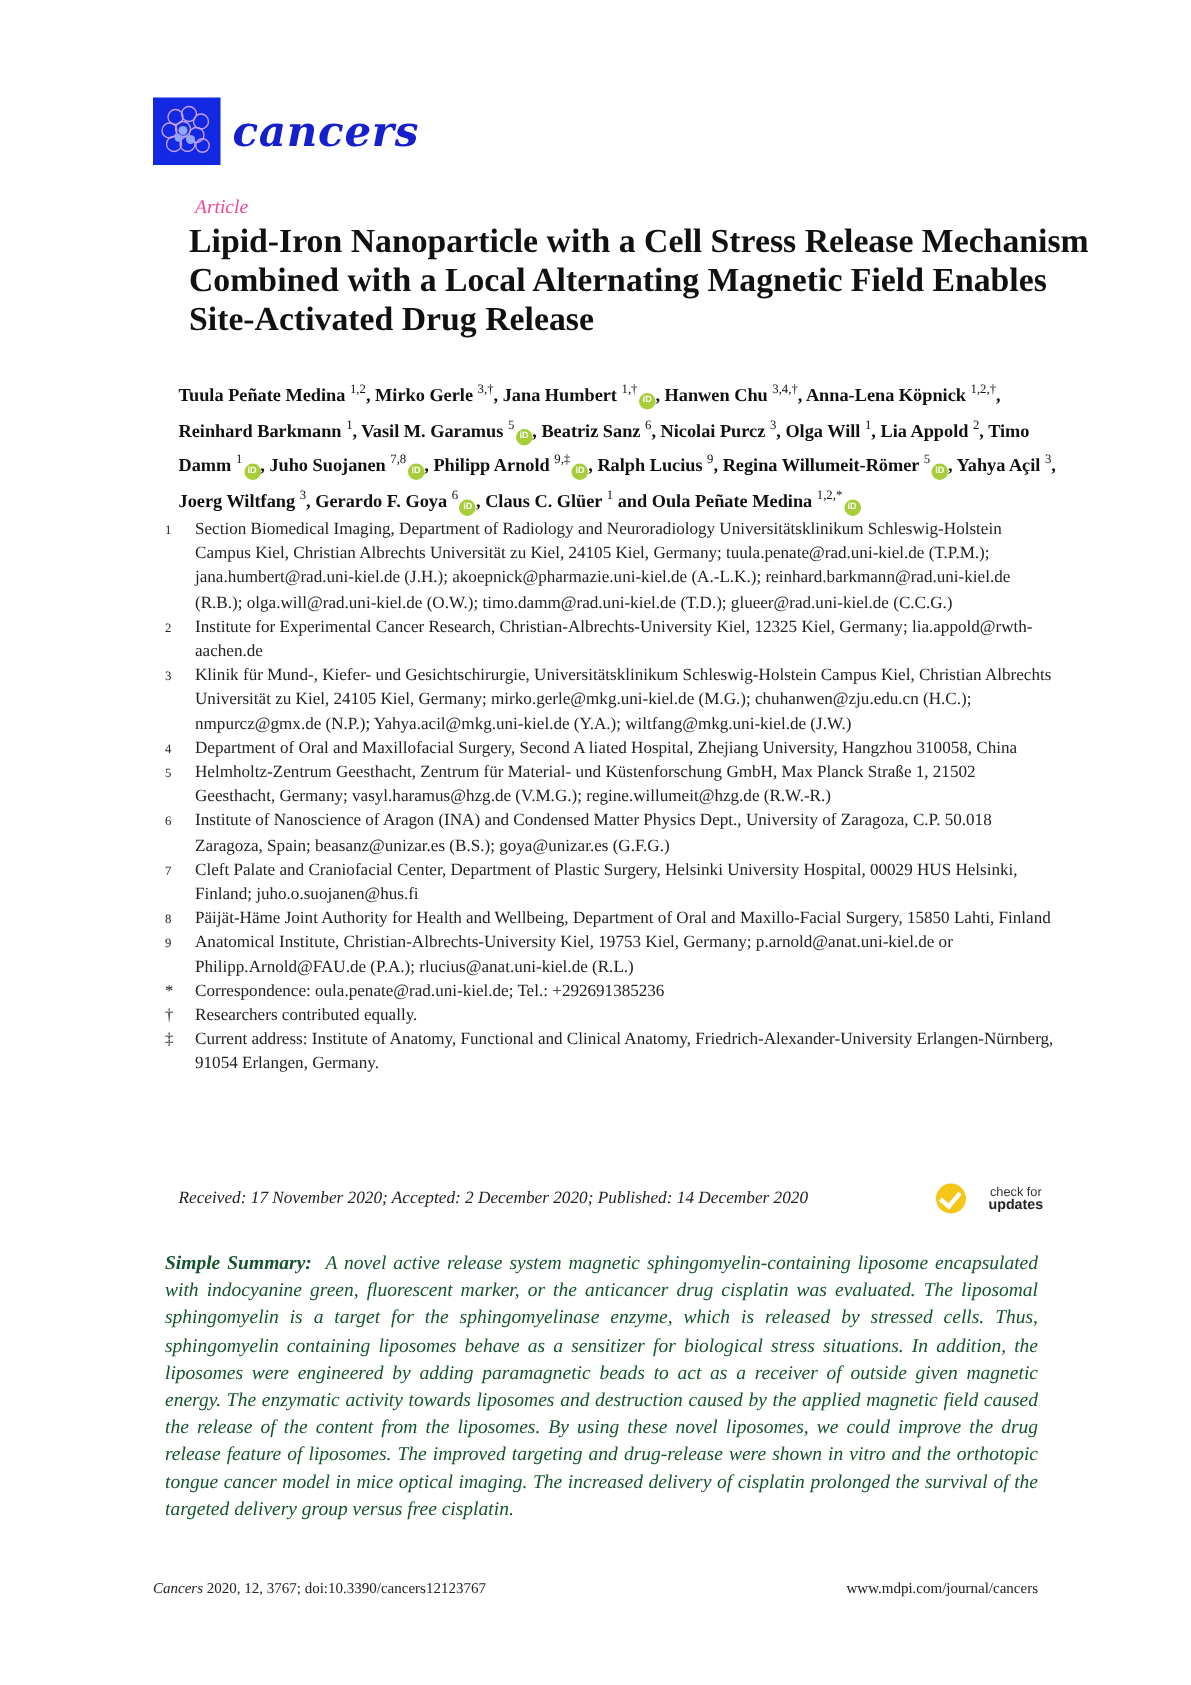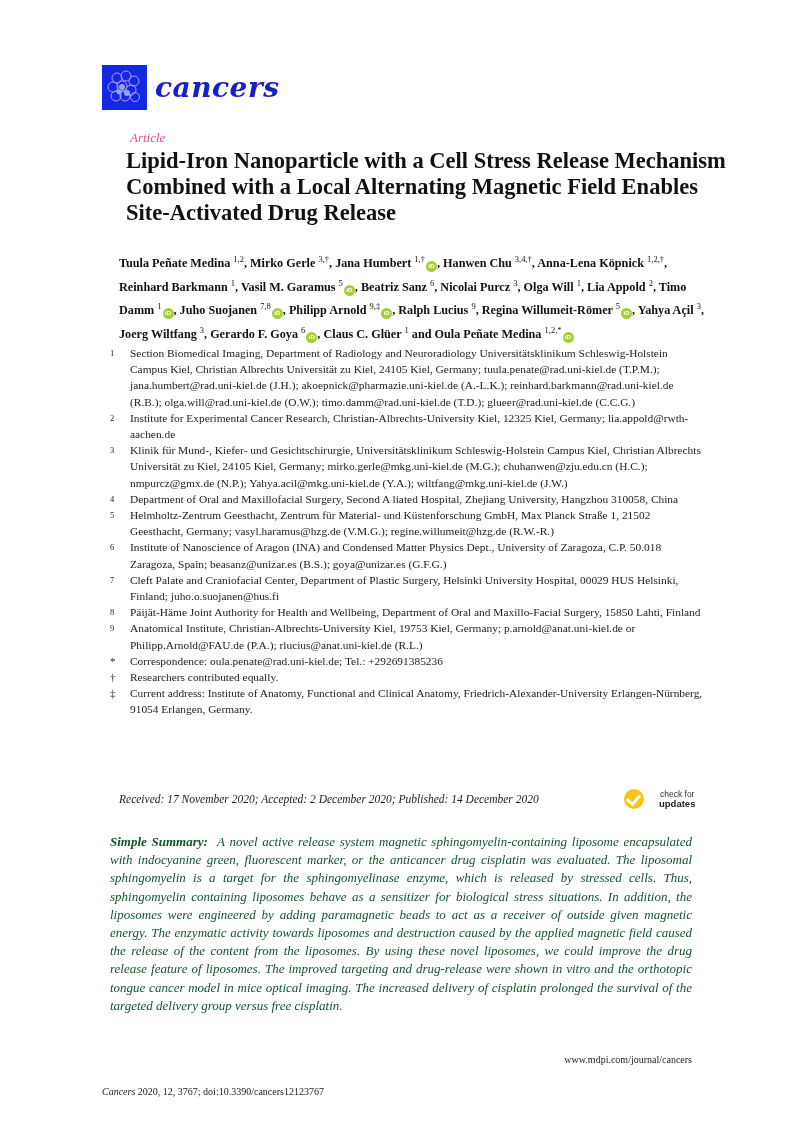"Cancers 2020, 12, 3767;" .footer-left { margin-top: 32px -> none }
